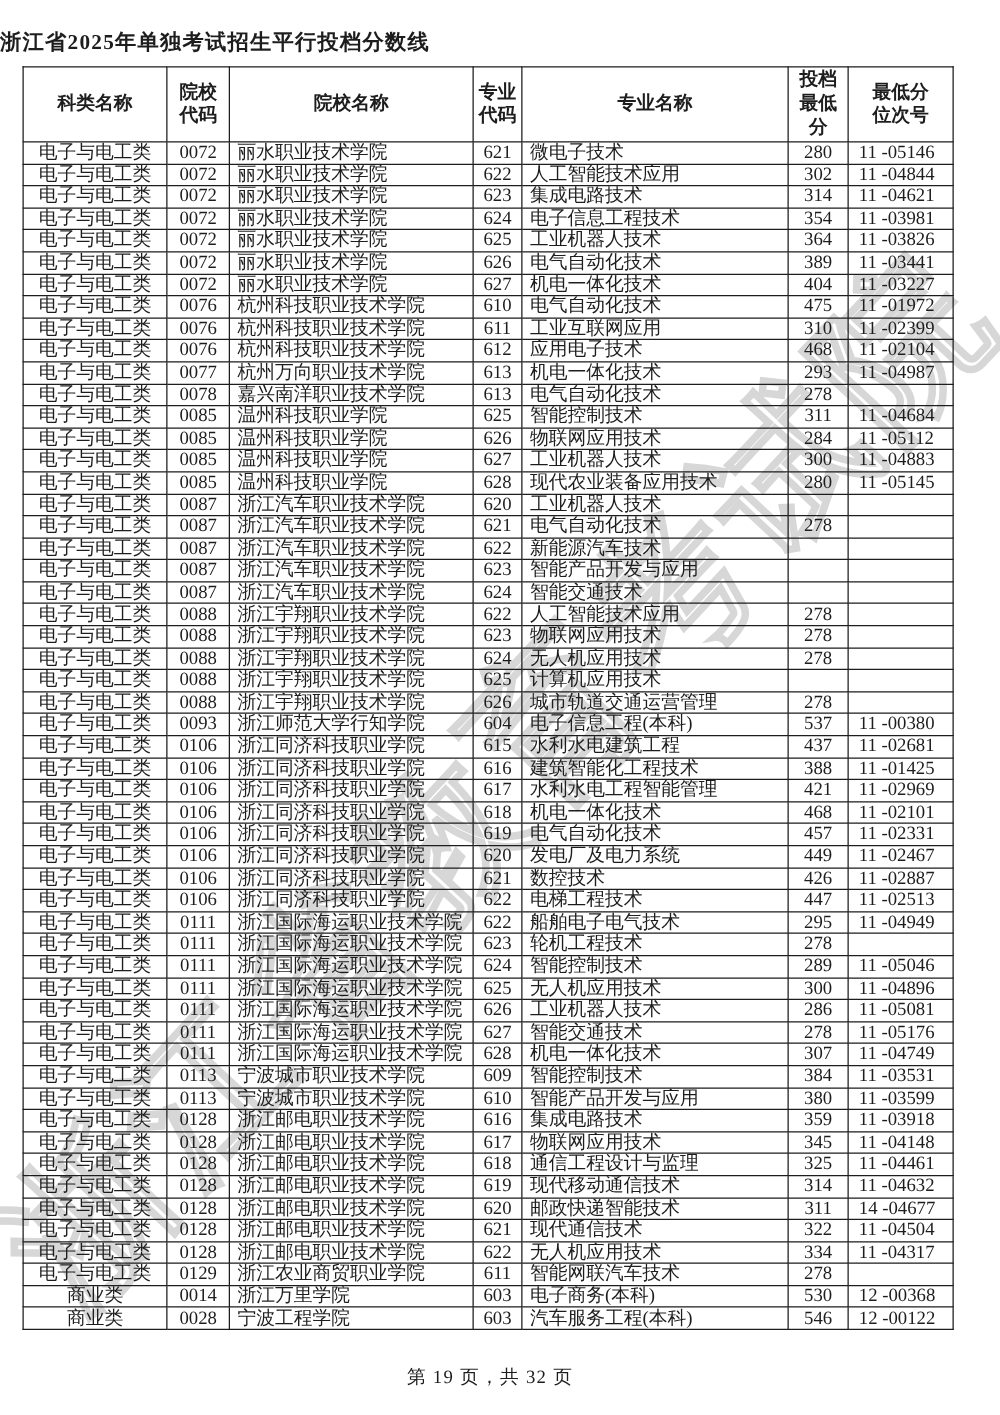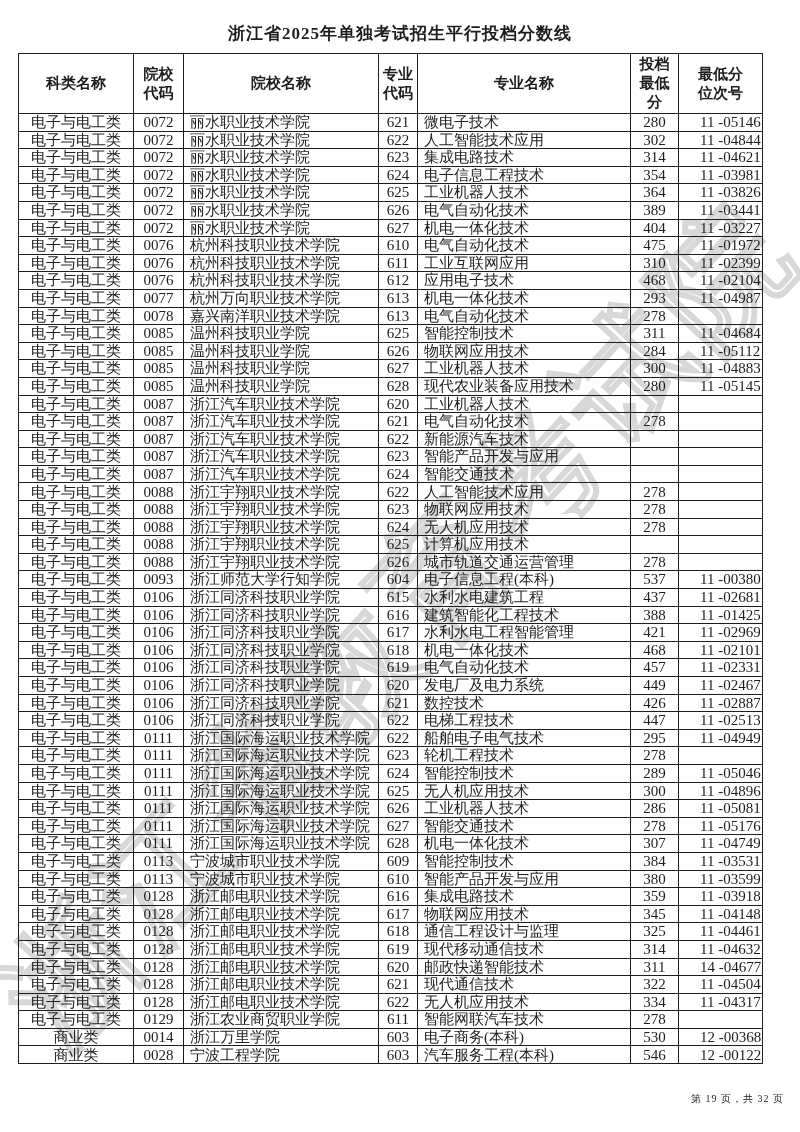"浙江省2025年单独考试招生平行投档分数线" .page-title { text-align: center -> none }
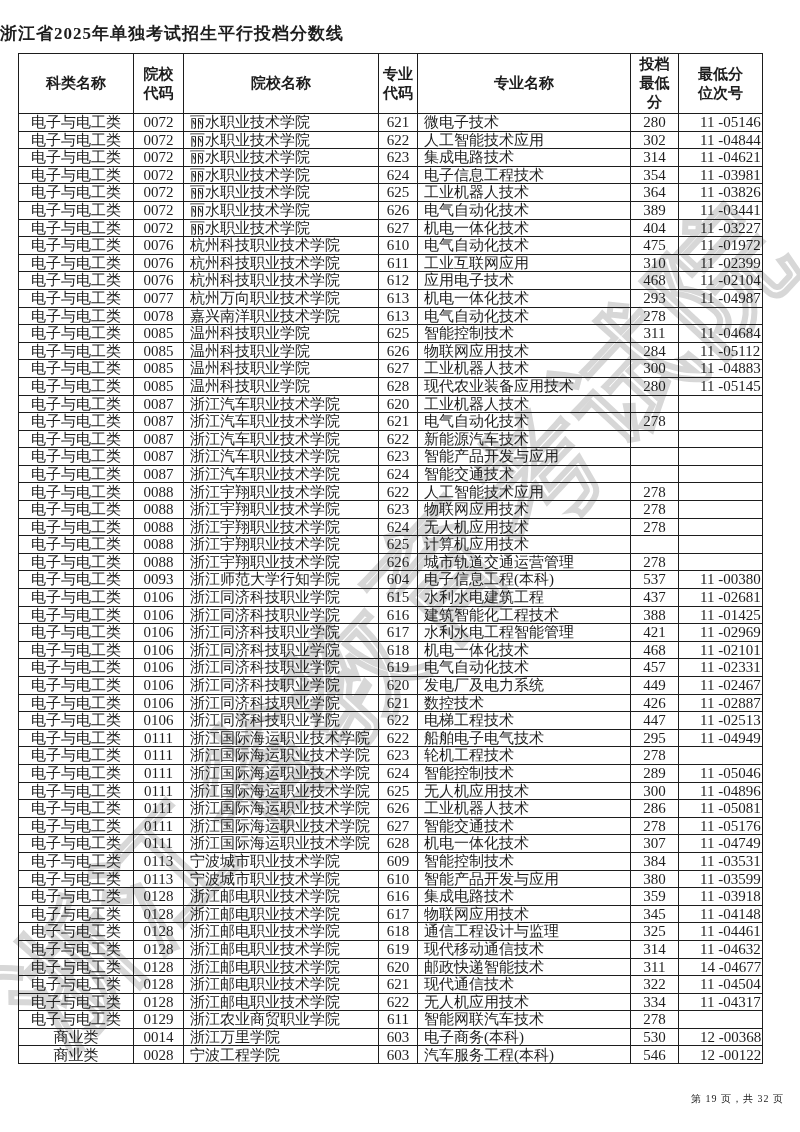"11 -05146" td.c-rank { padding-left: 21px -> 8px }
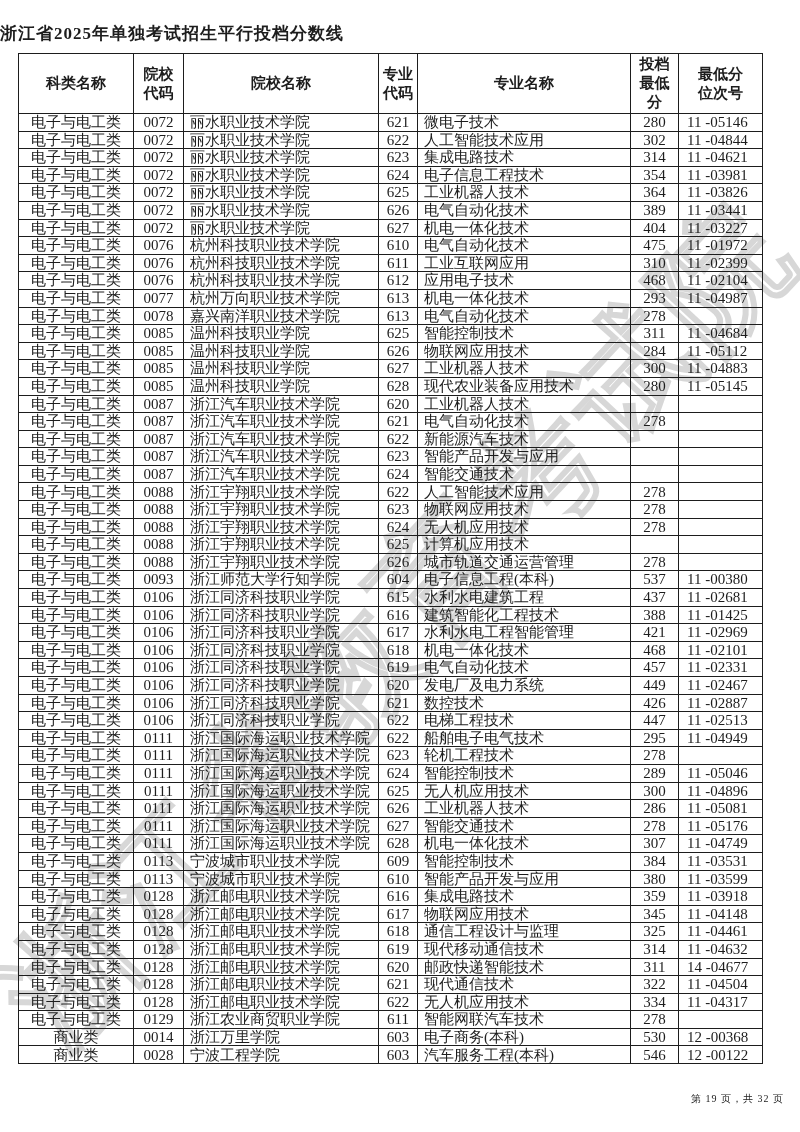"第 19 页，共 32 页" .page-footer { font-size: 10px -> 15px; text-align: right -> center }
